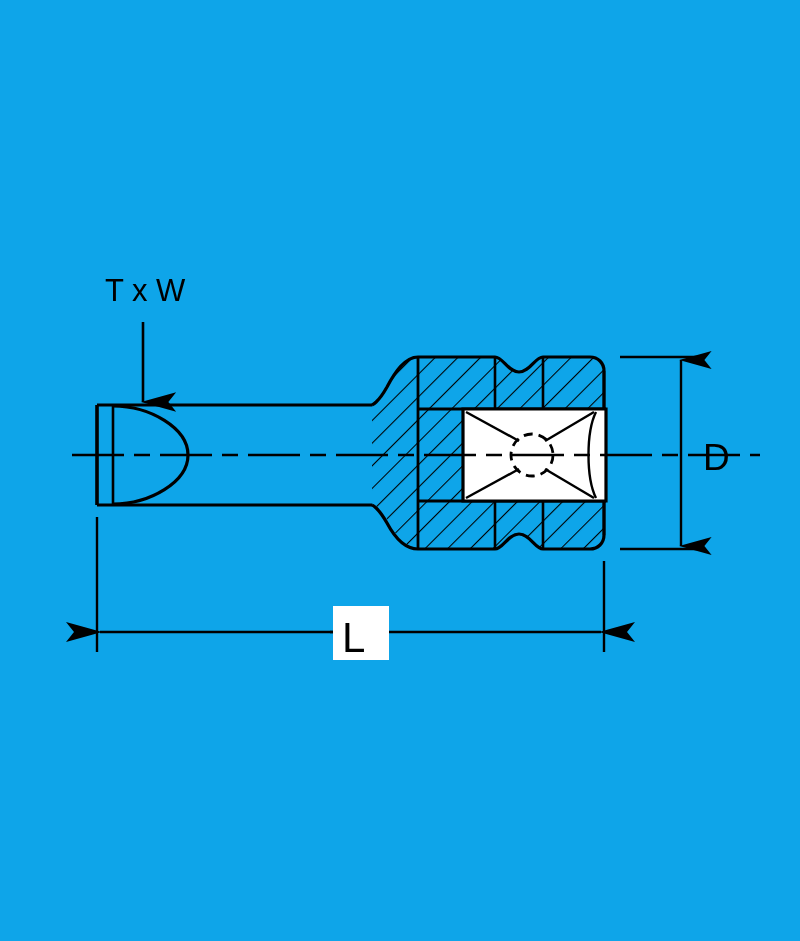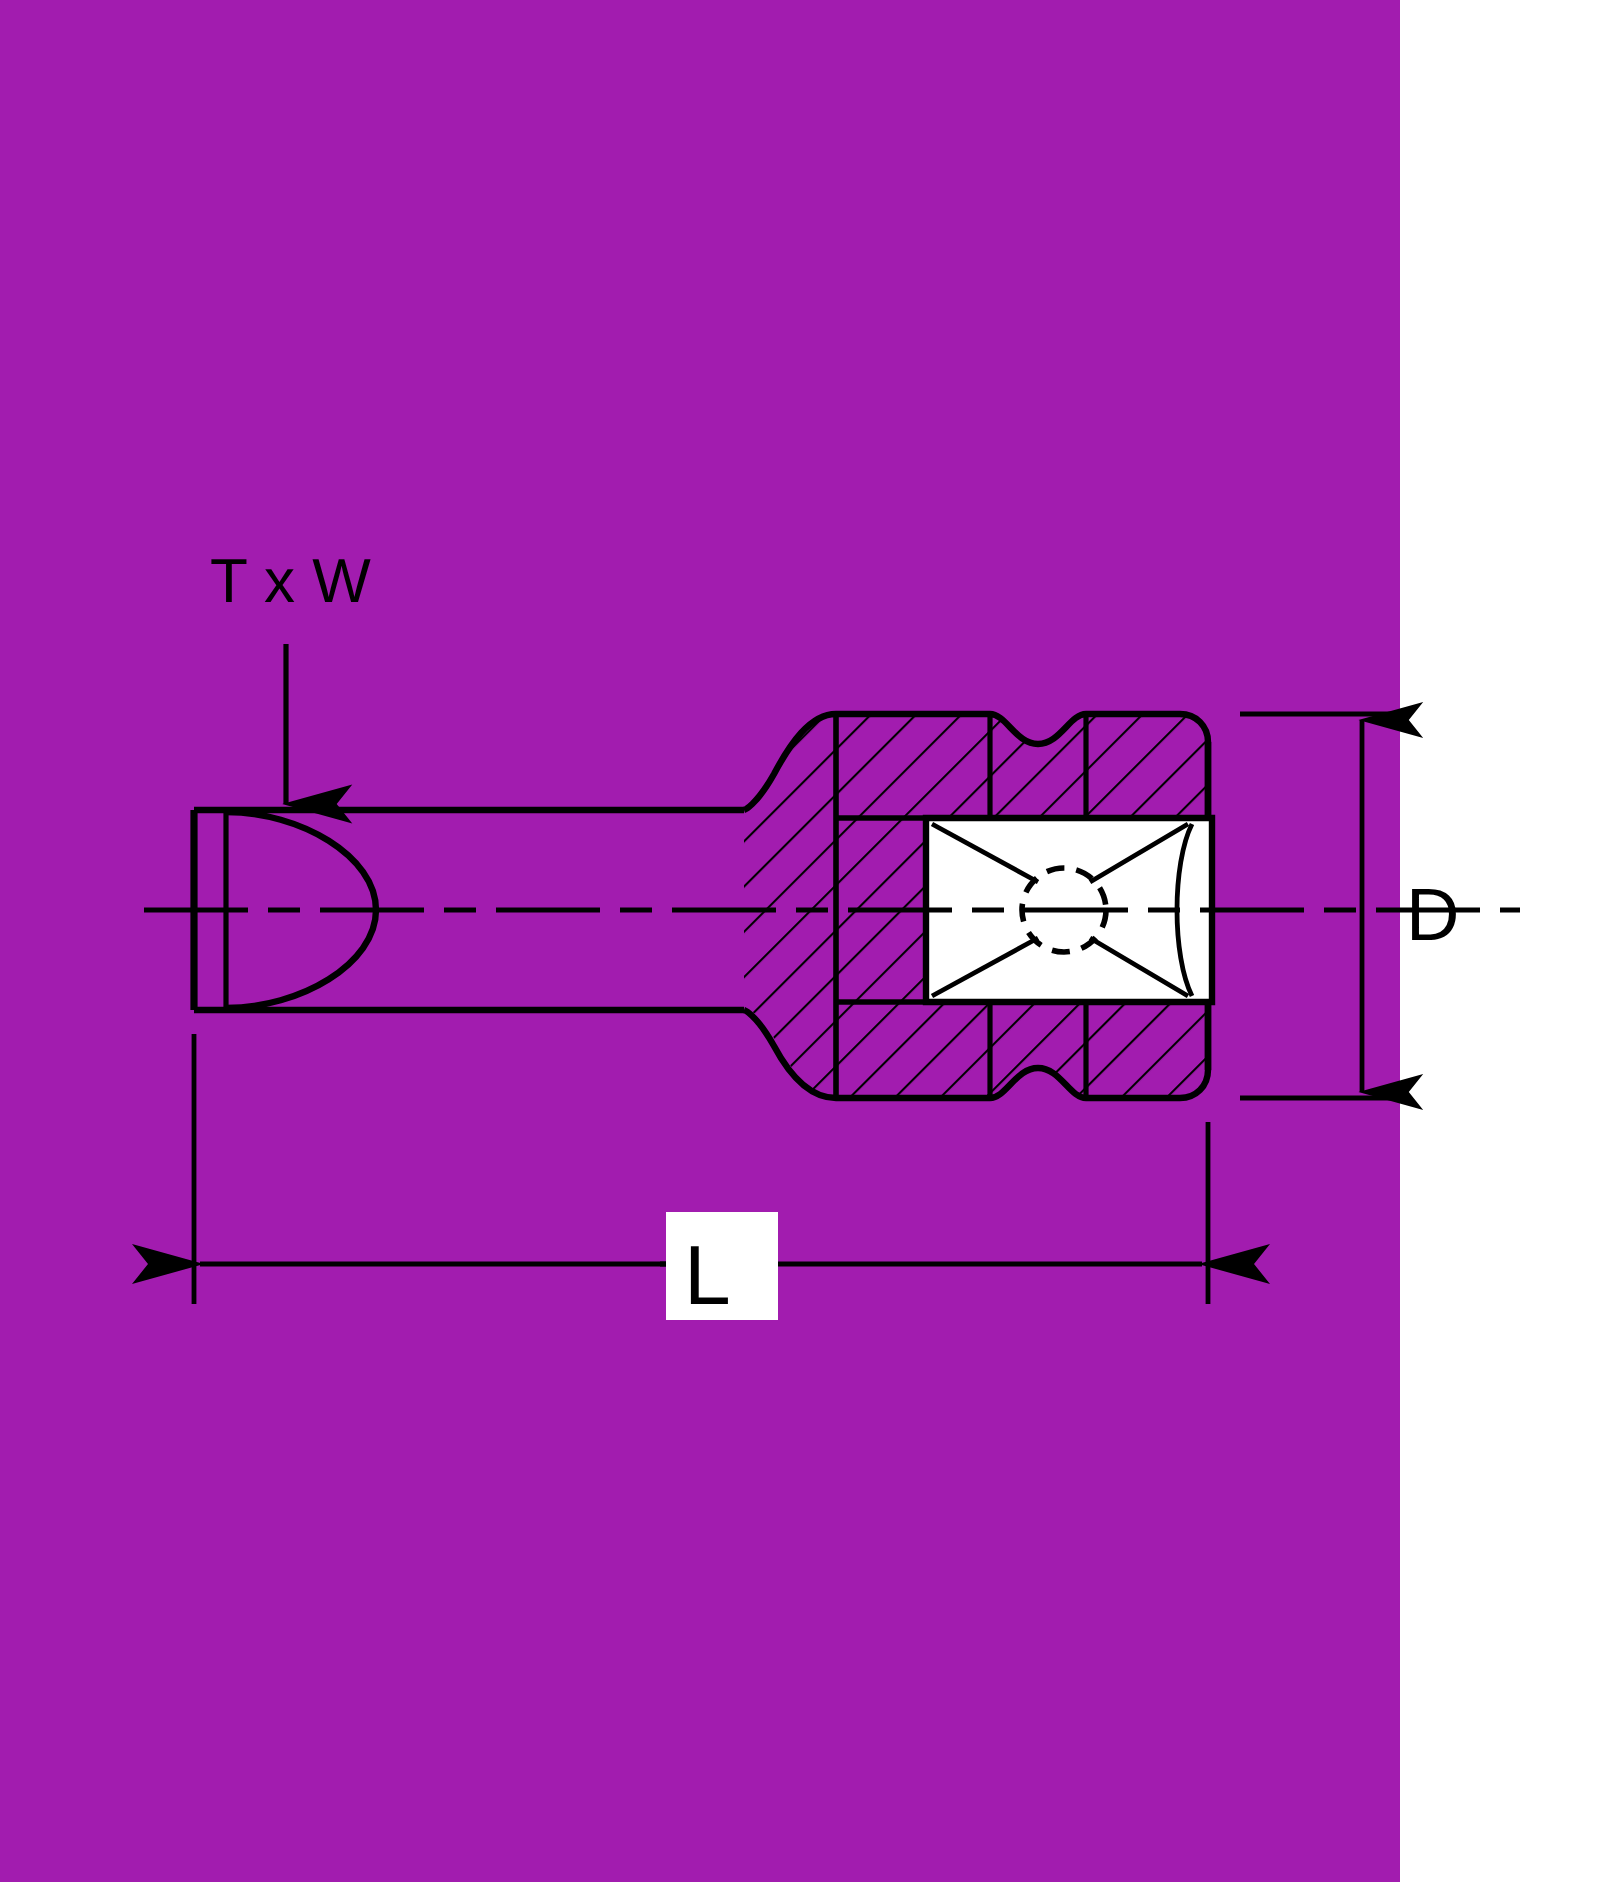"T x W" #drawing-root { background: #a21caf -> #0ea5e9; width: 700px -> 800px }
